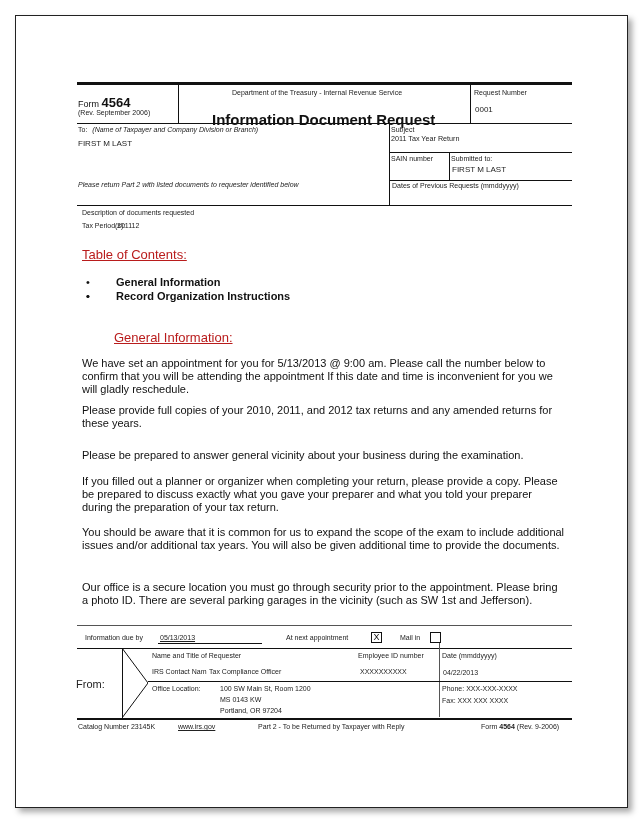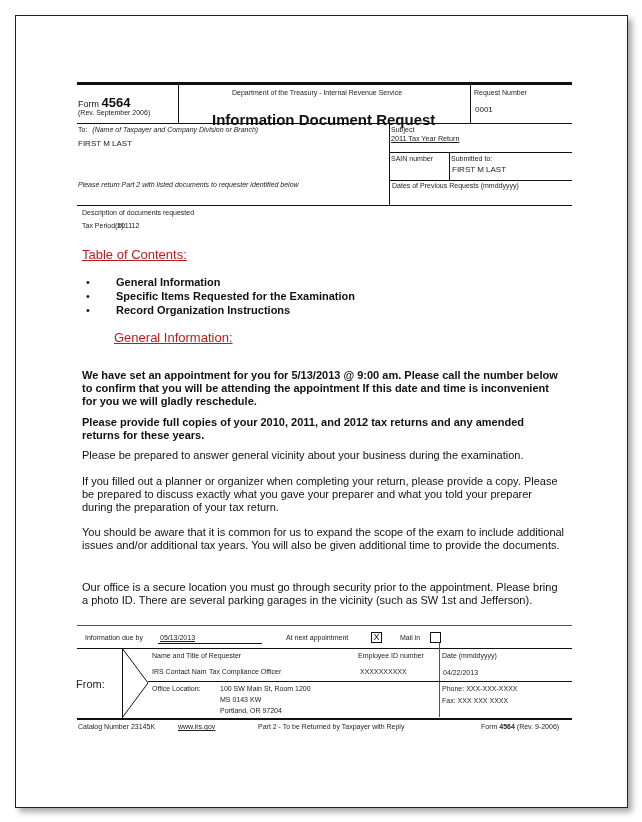"2011 Tax Year Return" .t-xs { text-decoration: underline -> none }
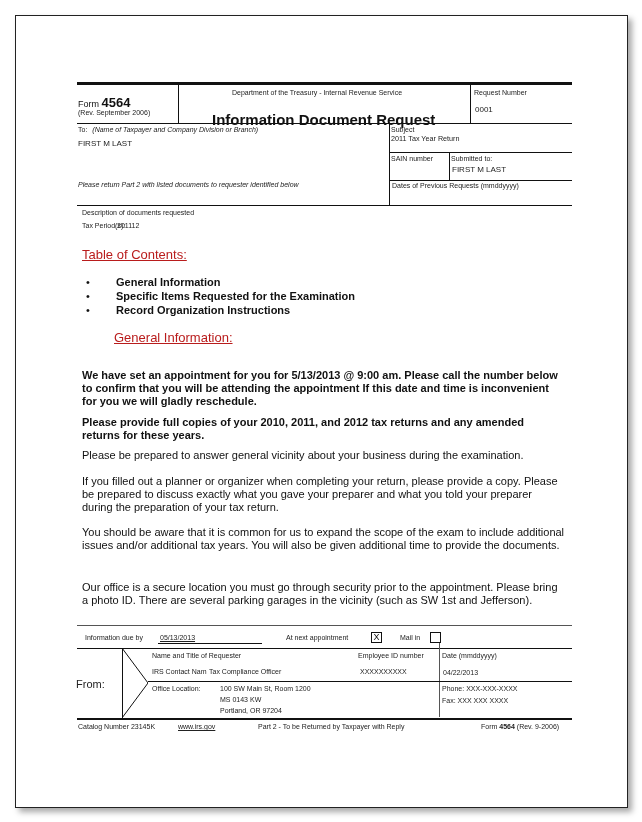"Specific Items Requested for the" span { html: <span>Specific Items Requested for the Examination</span> -> none }
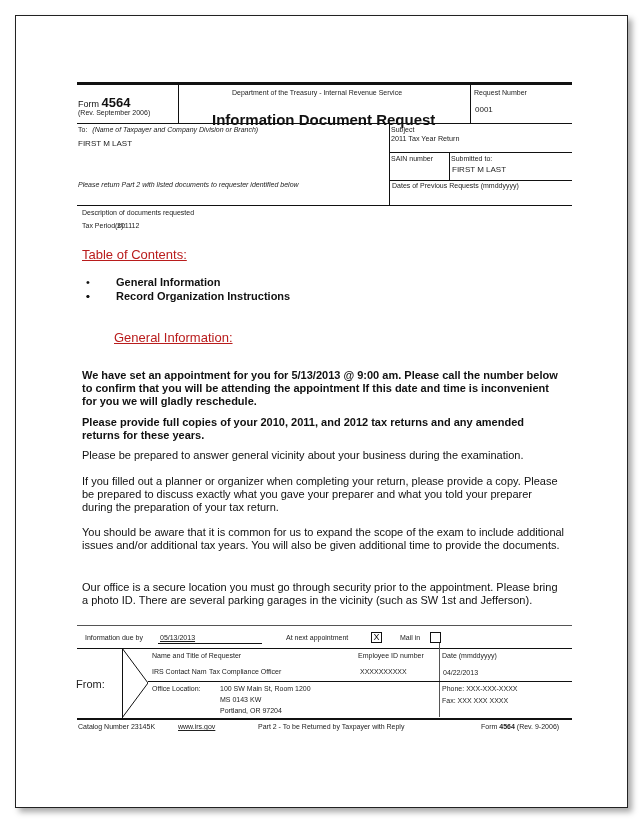"We have set an appointment" .para.bold { font-weight: bold -> normal; margin-top: 12px -> none }
